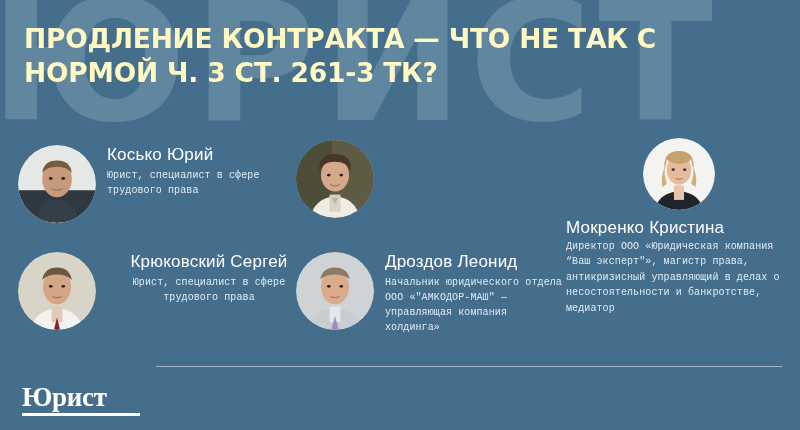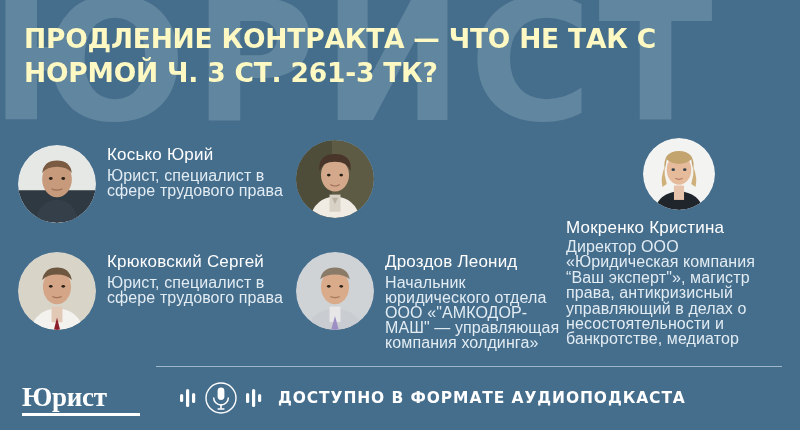"Юрист, специалист в сфере трудового" .s-desc { font-family: none -> Liberation Mono, monospace; font-size: 16px -> 10px }
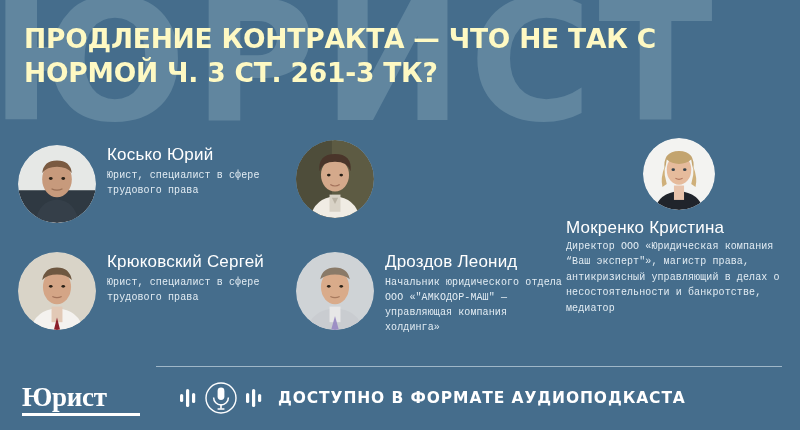"Крюковский Сергей" #sp-kryuk { text-align: none -> center }
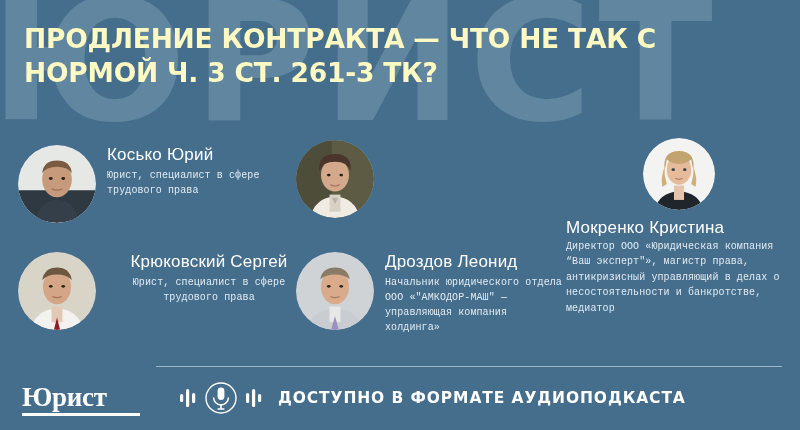"ДОСТУПНО В ФОРМАТЕ АУДИОПОДКАСТА" div.podcast { html: <div> <svg> <g> <rect></rect> <rect></rect> <rect></rect> <rect></rect> <rect></rect> <rect></rect> </g> <circle></circle> <g> <rect></rect> <path></path> <rect></rect> <rect></rect> </g> </svg> <div>ДОСТУПНО В ФОРМАТЕ АУДИОПОДКАСТА</div> </div> -> none }
